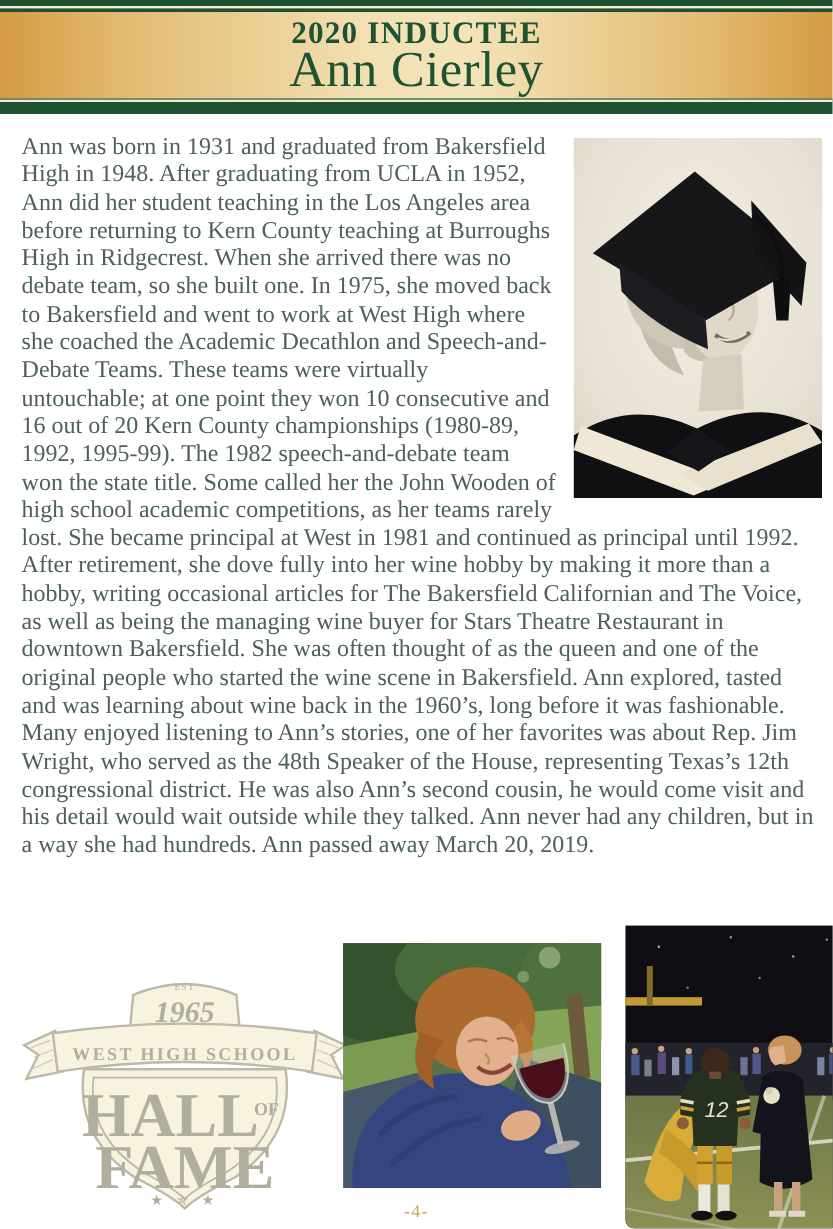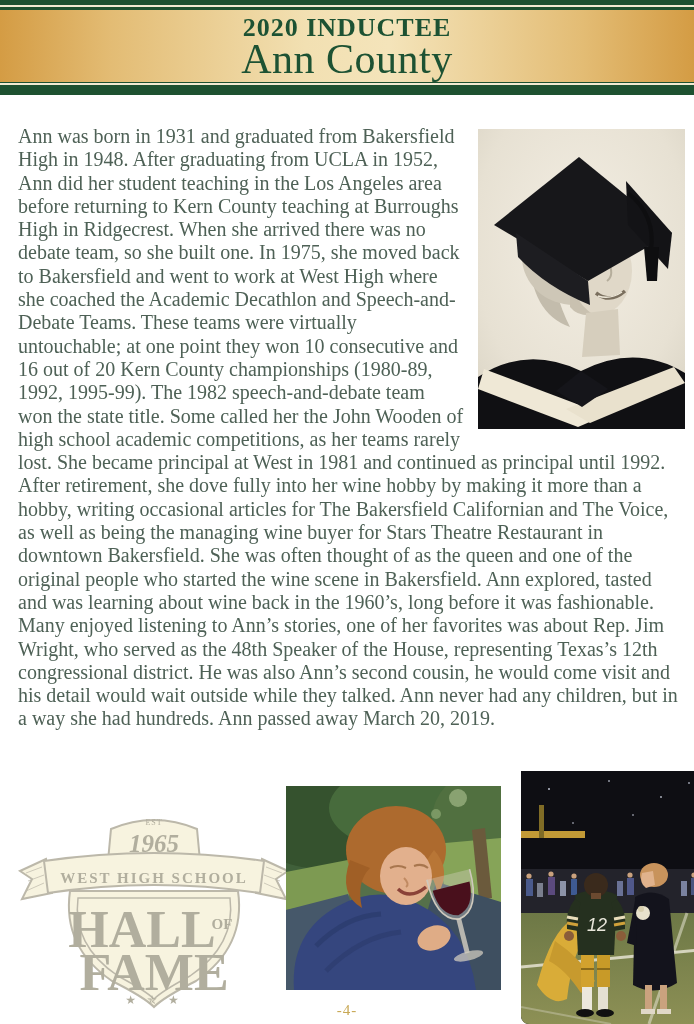"Ann County" div.hdr-name { text: County -> Cierley }
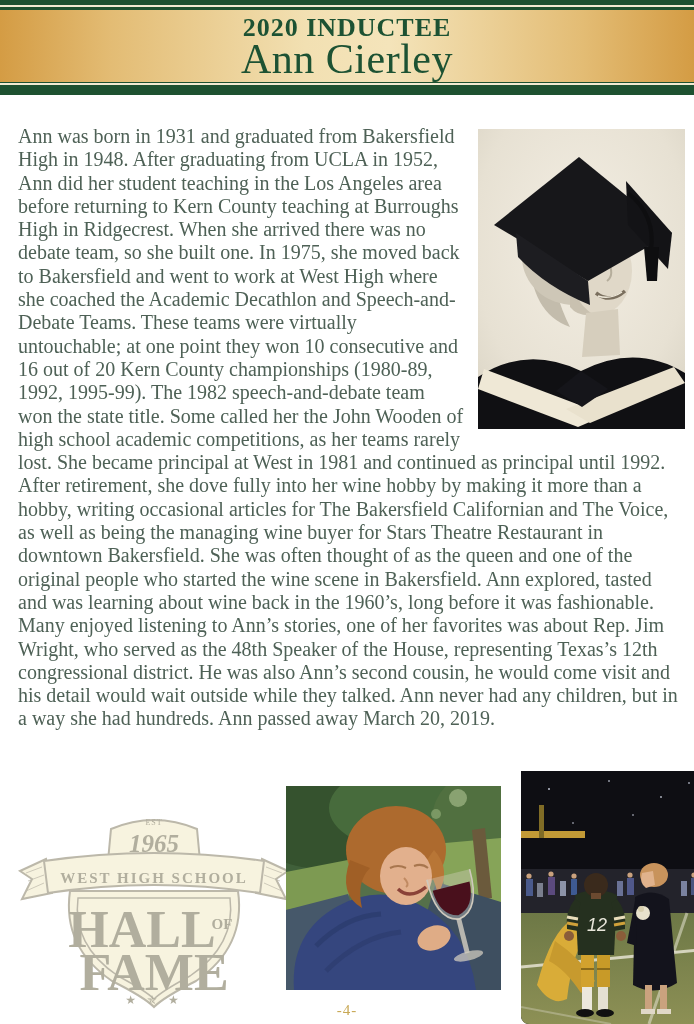"Ann was born in 1931" main { padding: 30px 9px 0 18px -> 16px 9px 0 18px }
